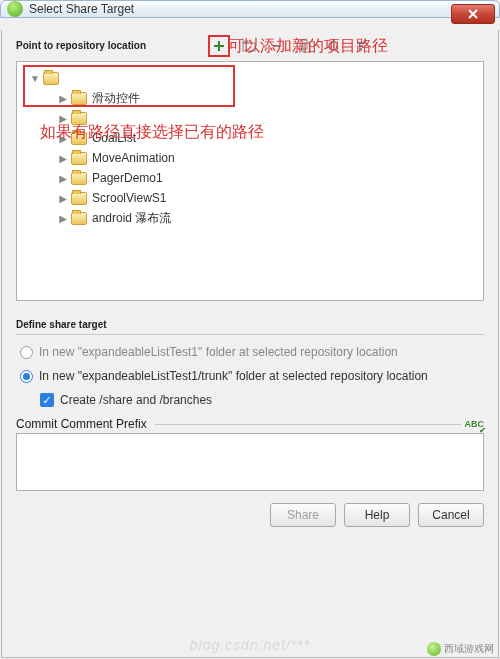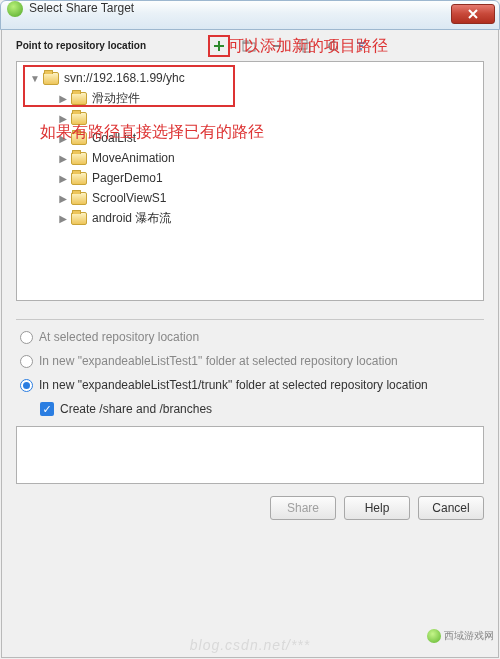"Select Share Target" .titlebar { align-items: flex-start -> center; height: 30px -> 18px }
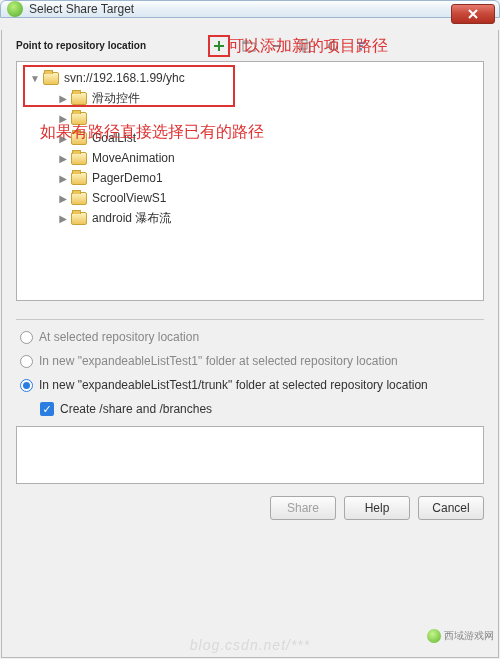"svn://192.168.1.99/yhc" span { html: <span>svn://192.168.1.99/yhc</span> -> none }
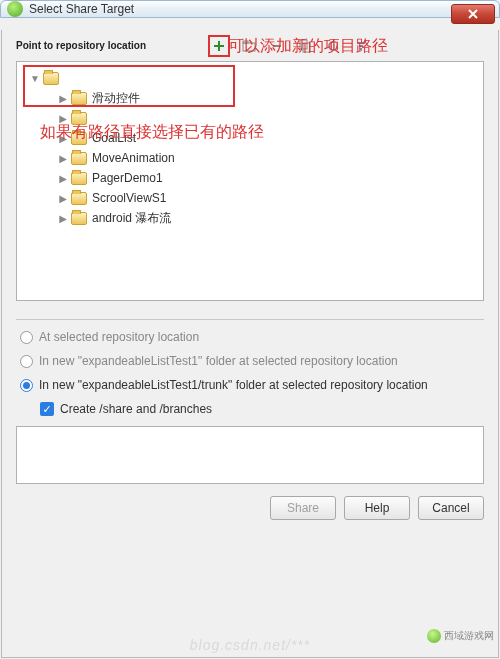"Define share target" div.section-label { html: none -> <div>Define share target</div> }
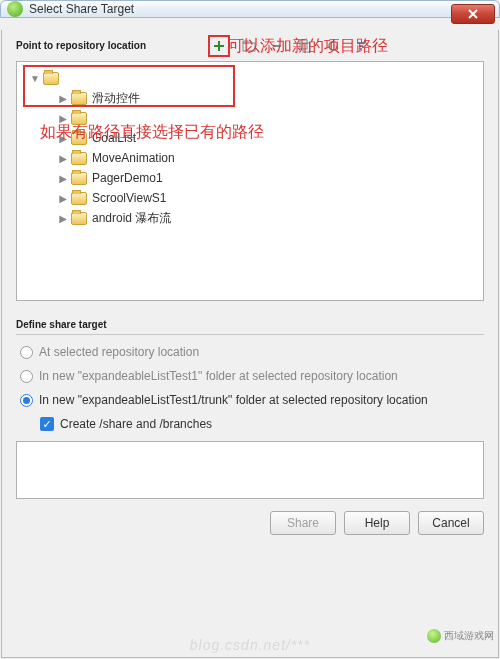"At selected repository location" div.radio-row { html: <div> <span></span> <span>At selected repository location</span> </div> -> none }
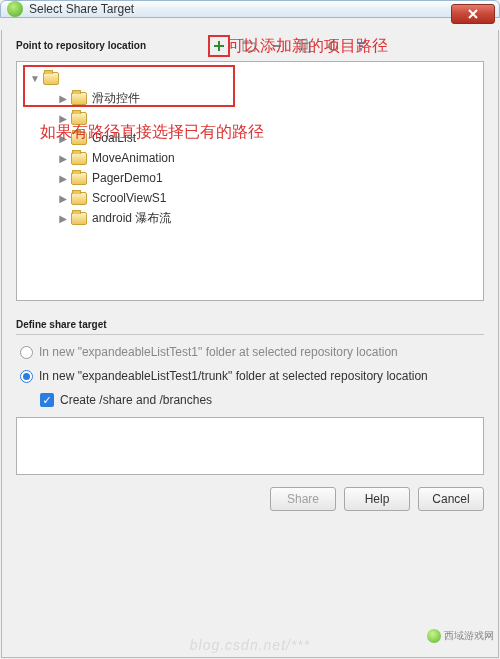"Commit Comment Prefix" div.commit-label { html: none -> <div> <span>Commit Comment Prefix</span> <hr> <span>ABC</span> </div> }
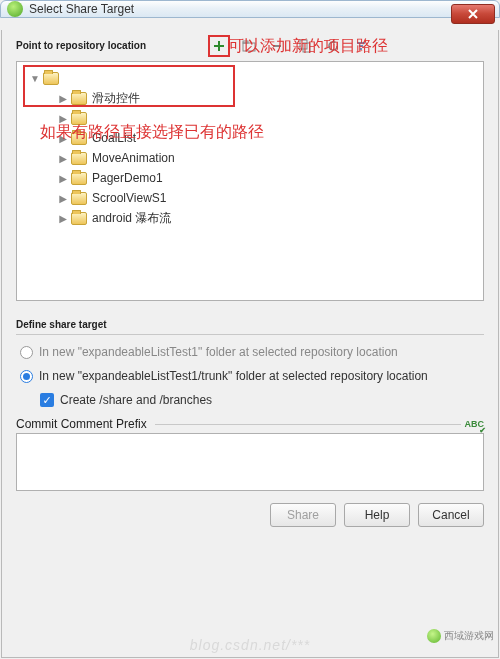"西域游戏网" .watermark-logo { bottom: 16px -> 3px }
